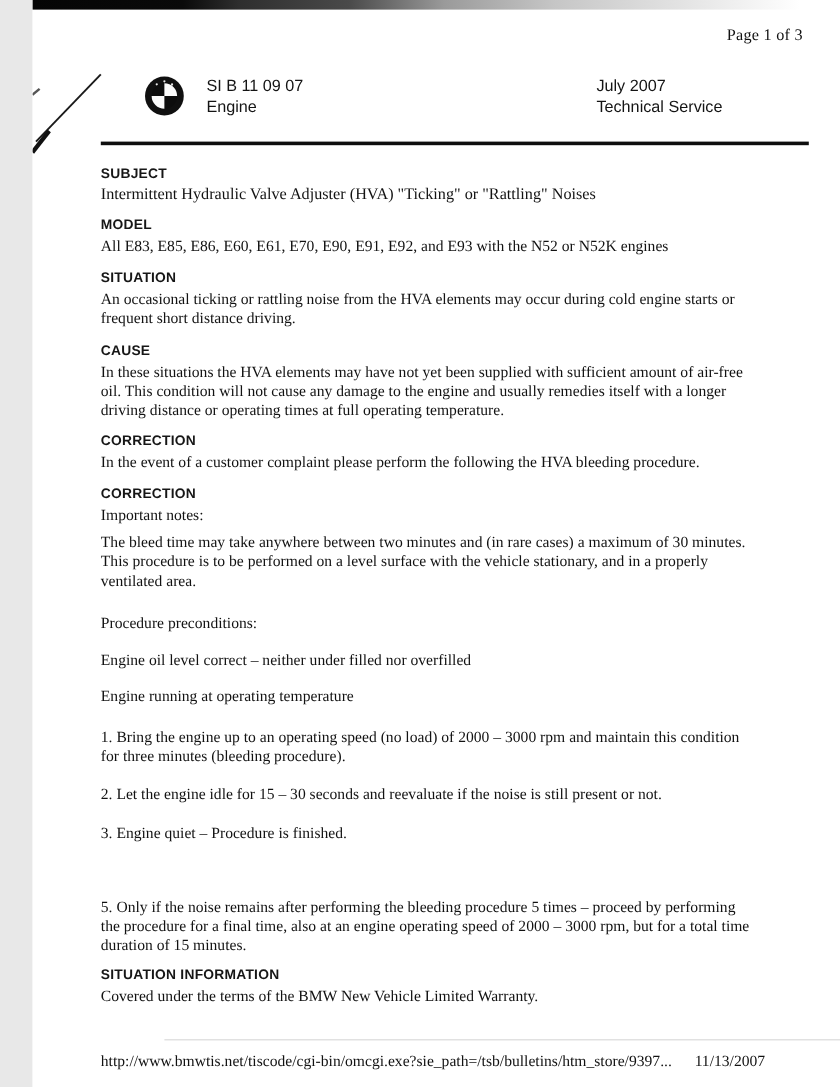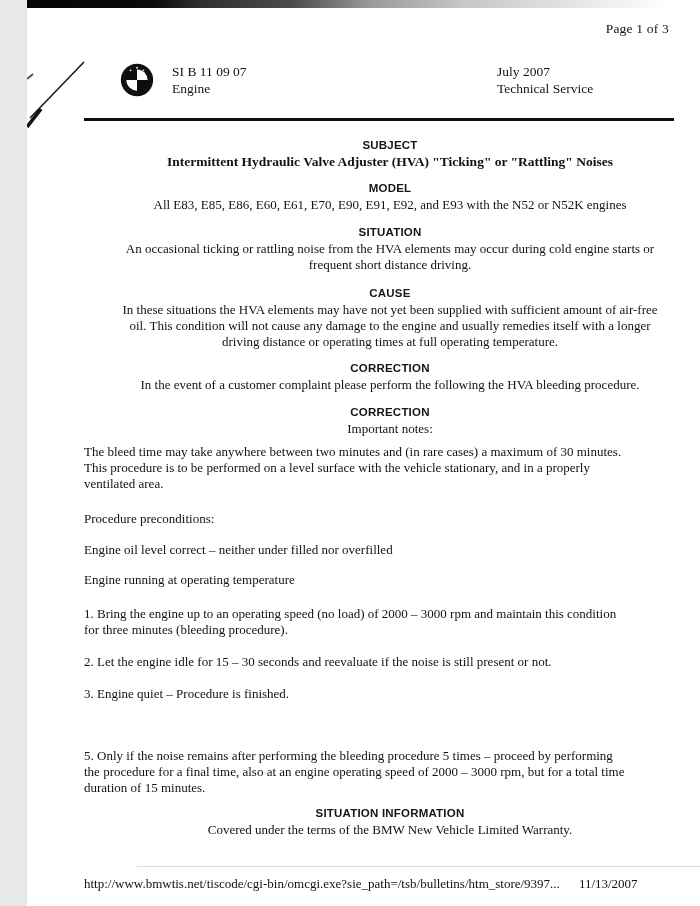"SI B 11 09 07" .hcol { font-family: Liberation Serif, serif -> Liberation Sans, sans-serif }
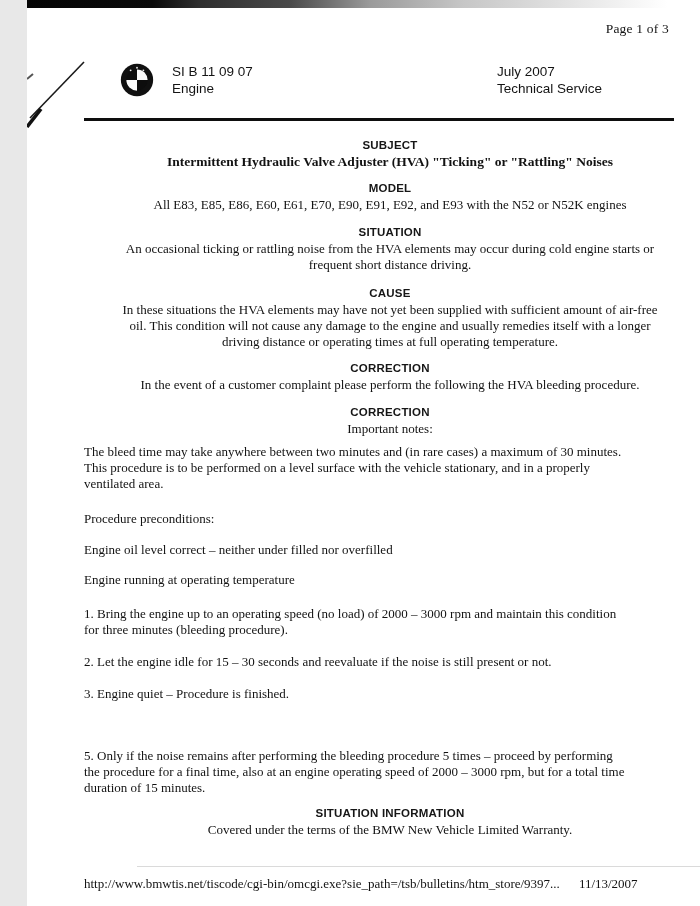"SUBJECT" .sec { text-align: center -> none }
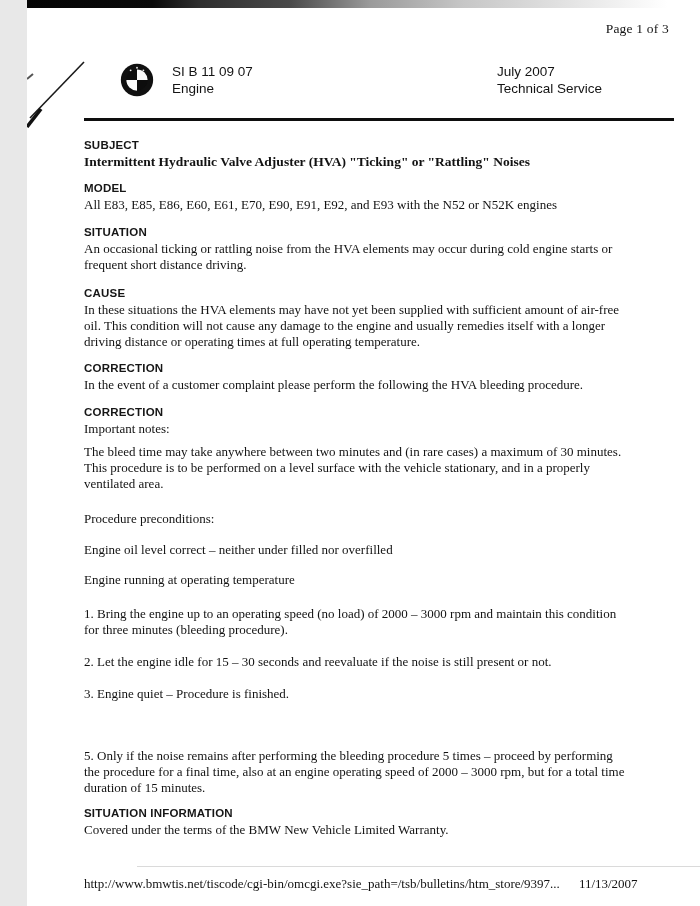"Intermittent Hydraulic Valve Adjuster" .sb.bold-serif { font-weight: bold -> normal }
